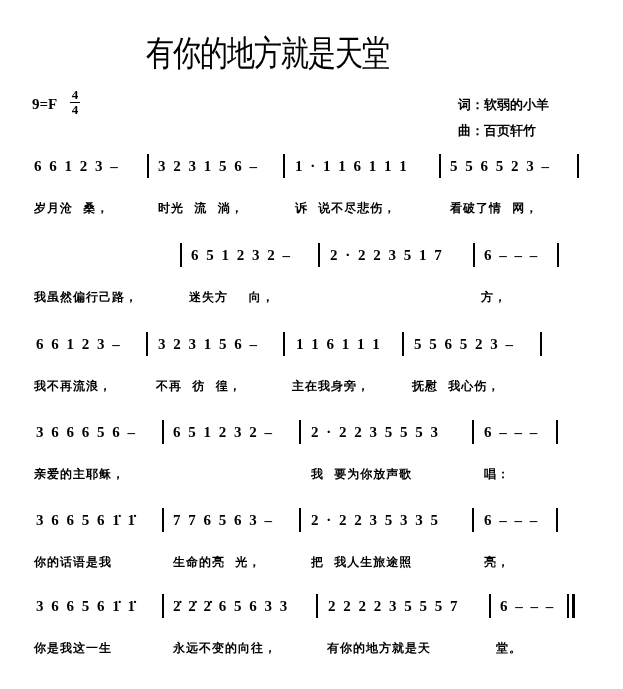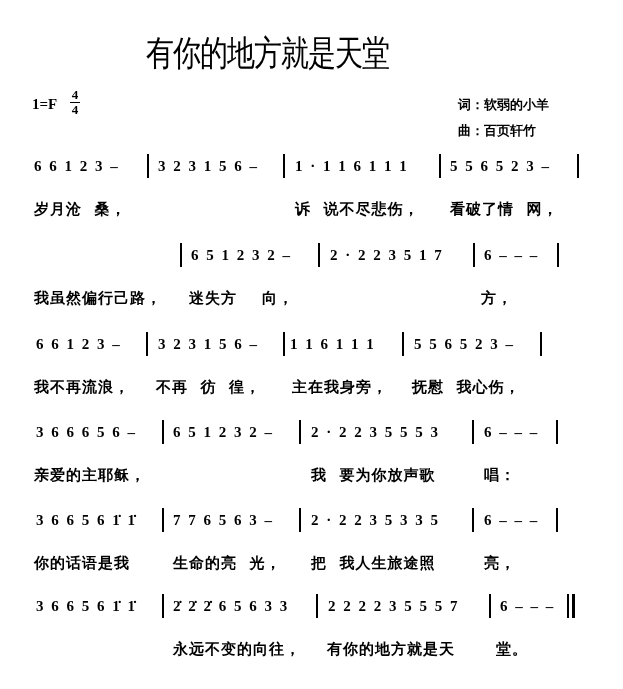"1=F" div.key { text: 1 -> 9 }
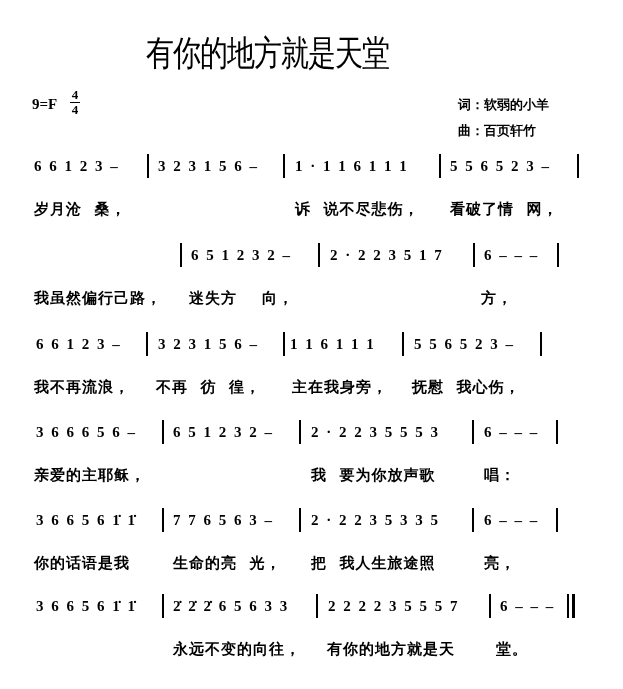"岁月沧 桑，" .lyr { font-size: 15px -> 12px }
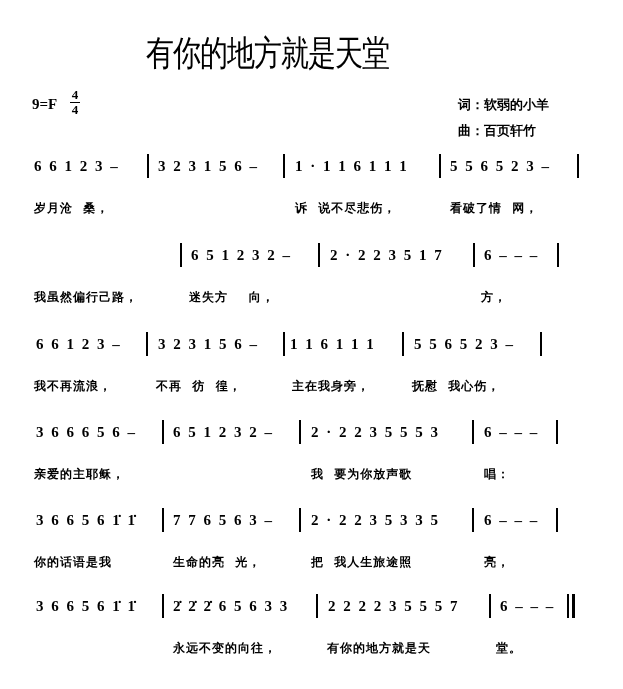"时光 流 淌，" div.lyr { html: none -> <div>时光 流 淌，</div> }
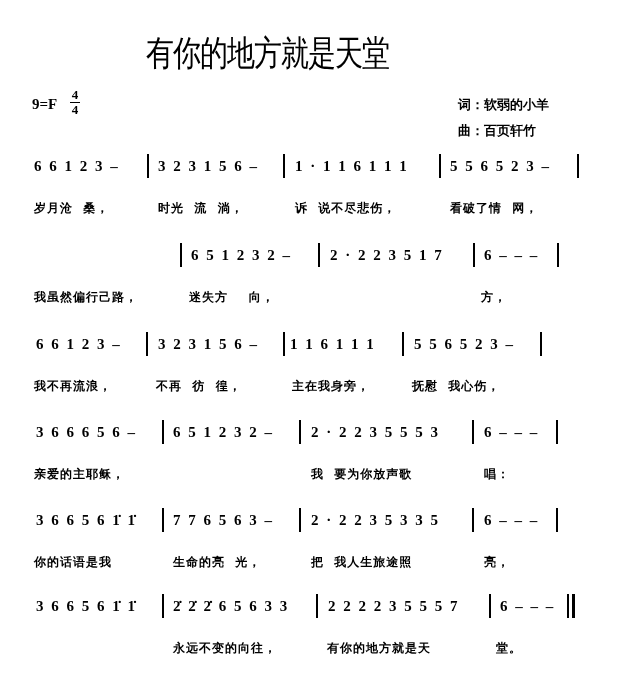"1 1 6 1 1" div.seg { left: 290px -> 296px }
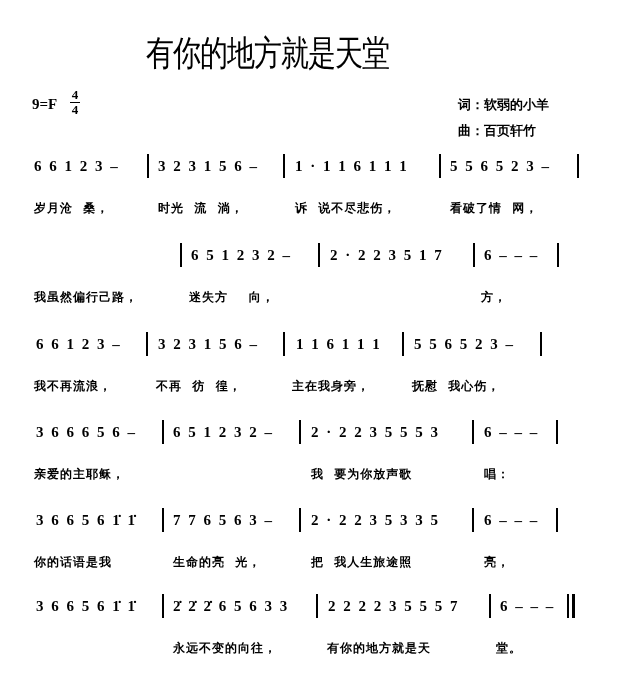"你是我这一生" div.lyr { html: none -> <div>你是我这一生</div> }
